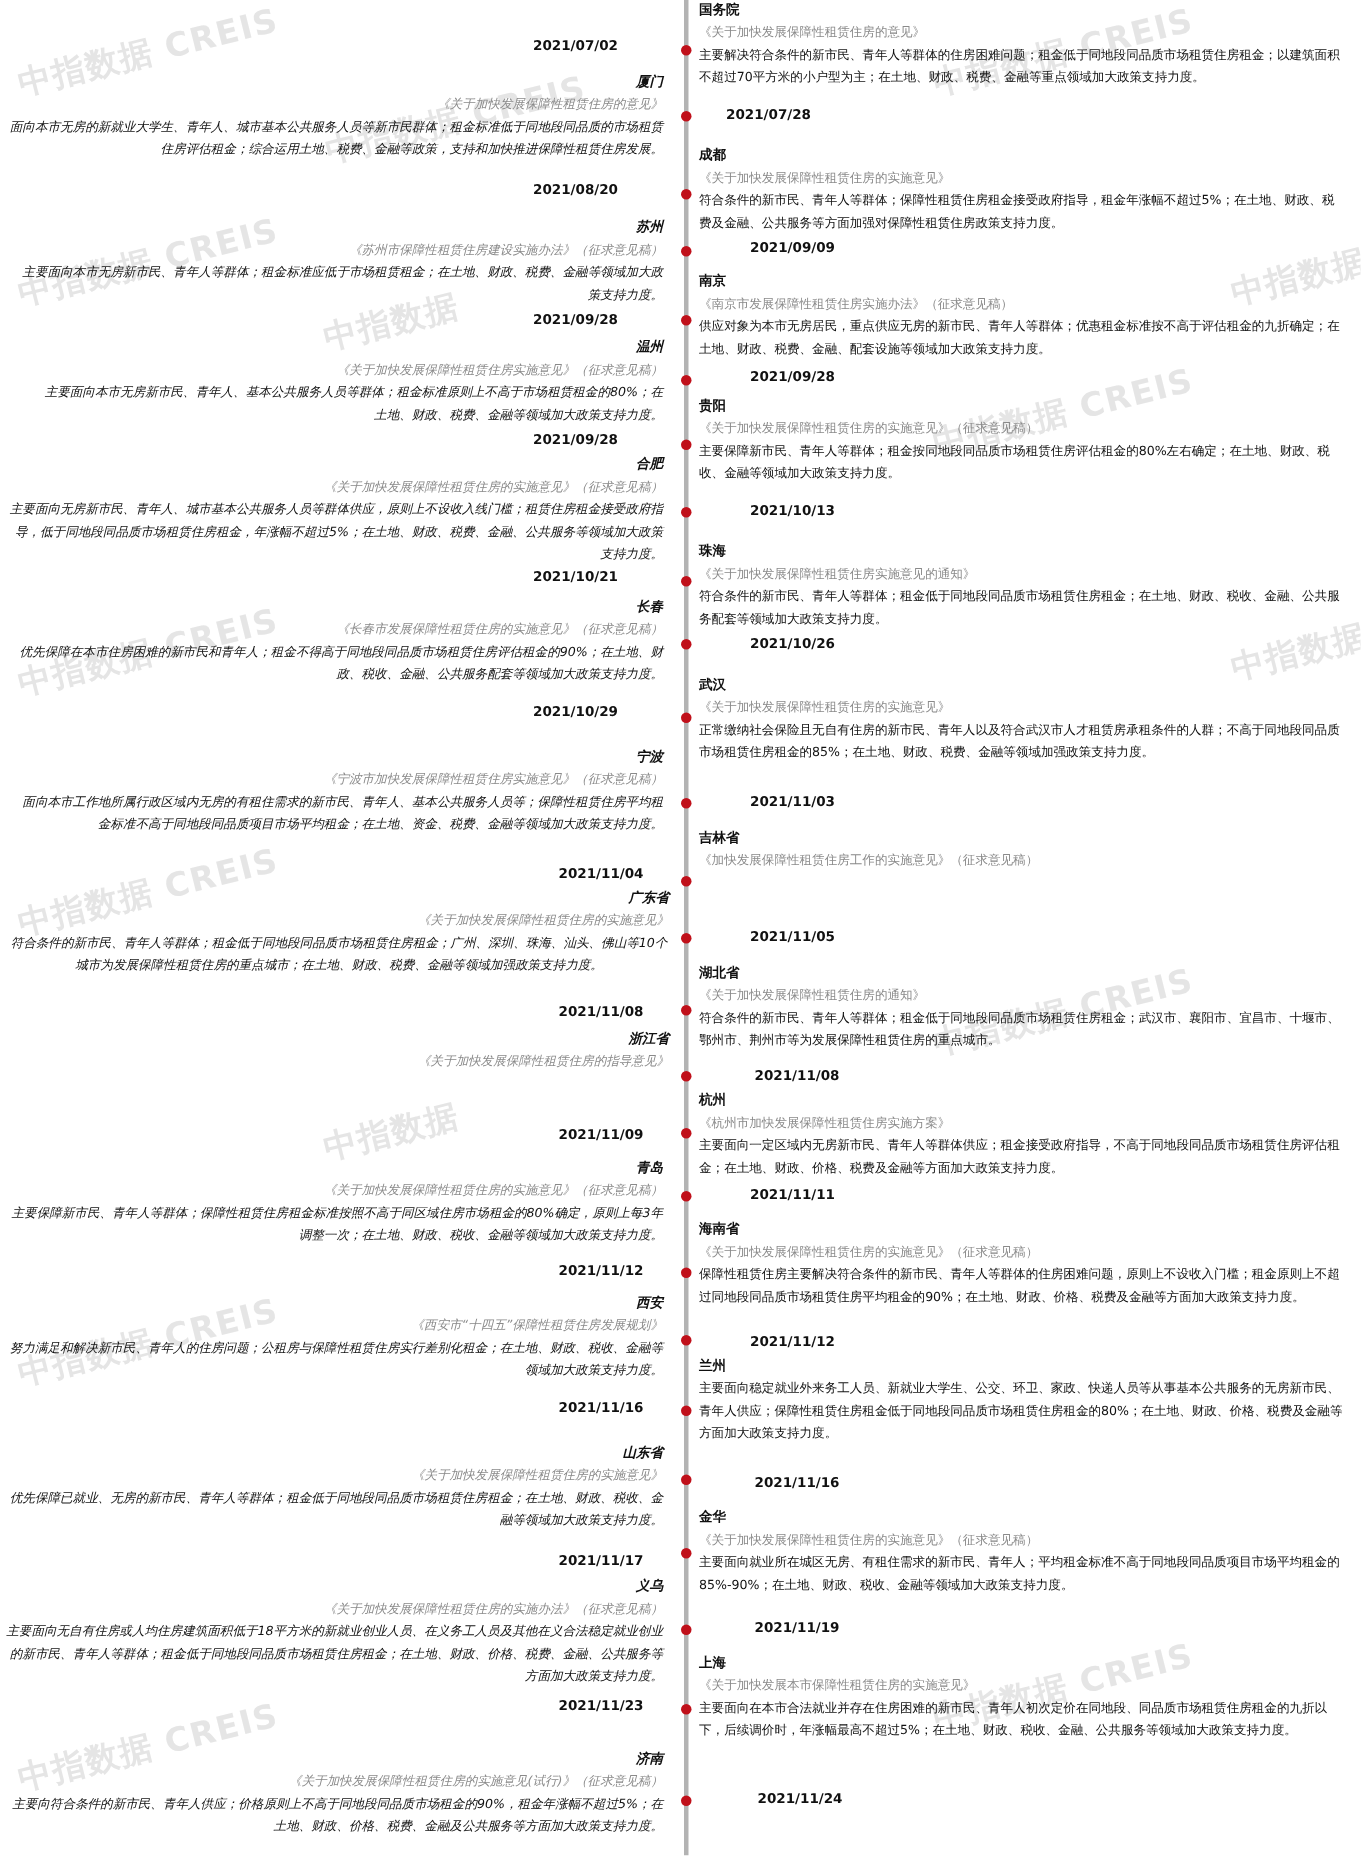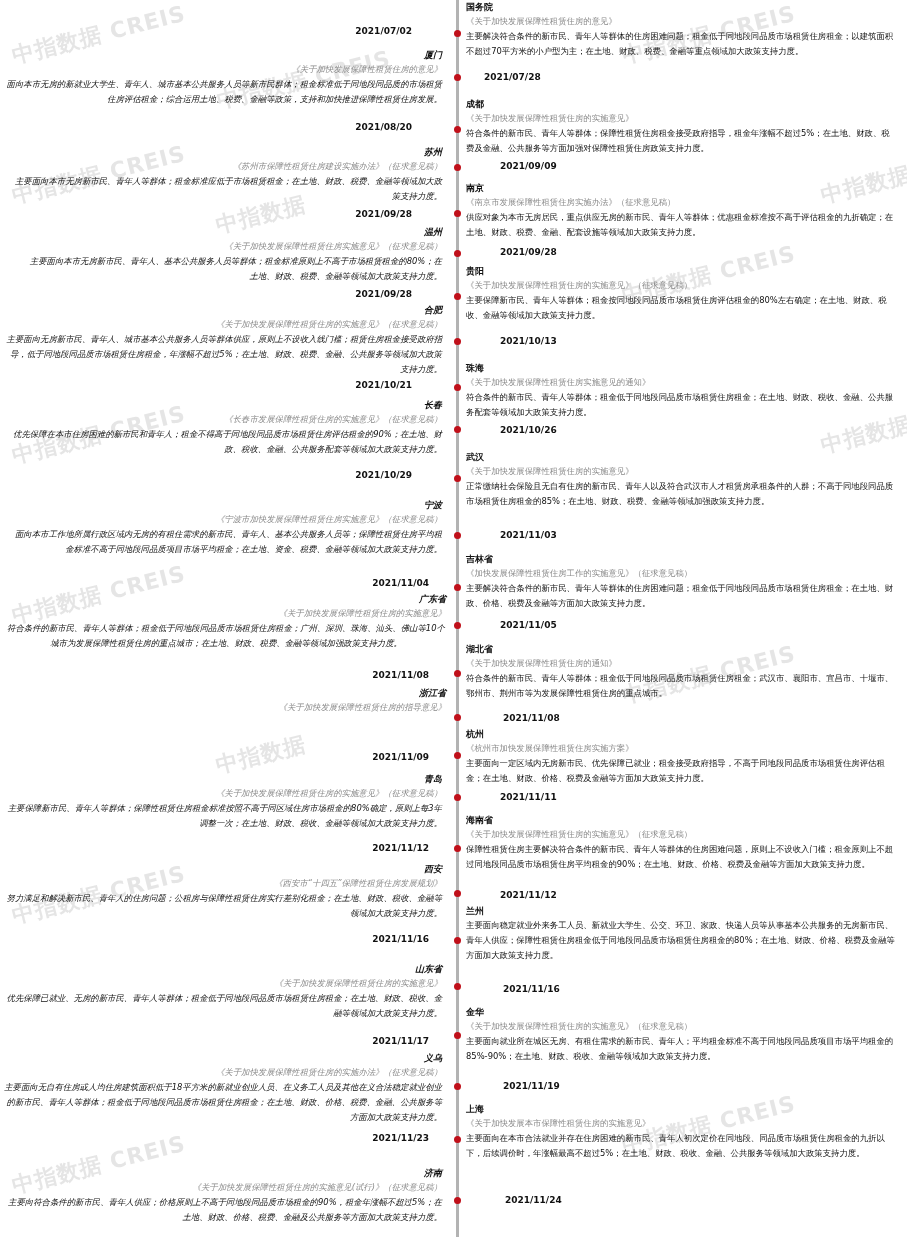"主要解决符合条件的新市民、青年人等群体的住房困难问题；租金低于同地段同品质市场租赁住房租金；在土" div.desc { html: <div>主要解决符合条件的新市民、青年人等群体的住房困难问题；租金低于同地段同品质市场租赁住房租金；在土地、财政、价格、税费及金融等方面加大政策支持力度。</div> -> none }
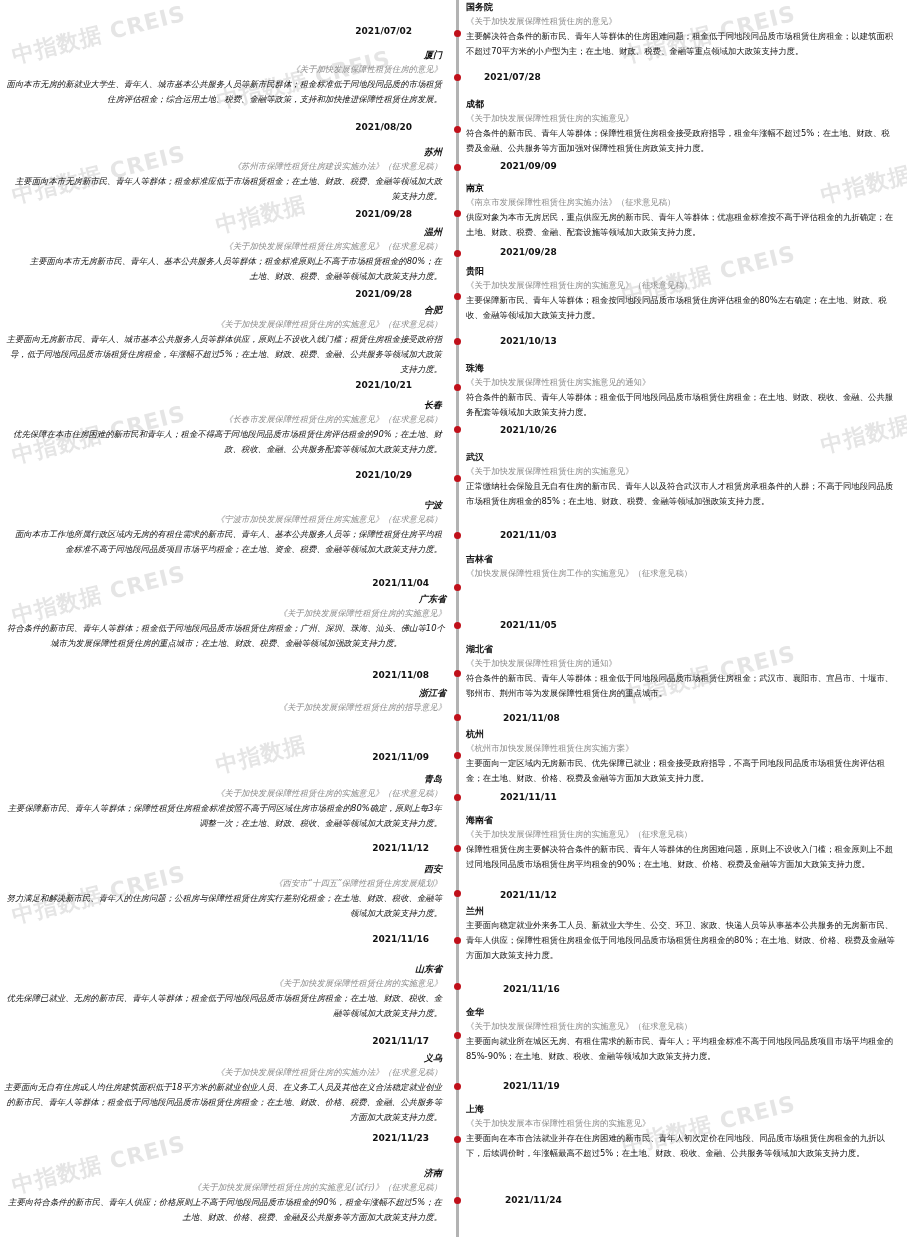"主要面向一定区域内无房新市民、优先保障已就业；租金接受政府指导，不高于同地段同品" div.desc { text: 优先保障已就业 -> 青年人等群体供应 }
